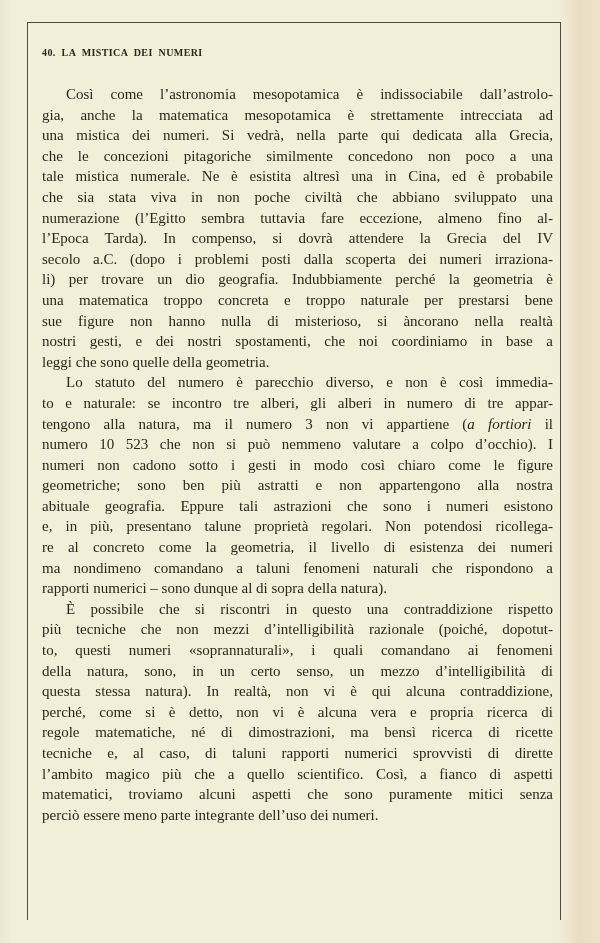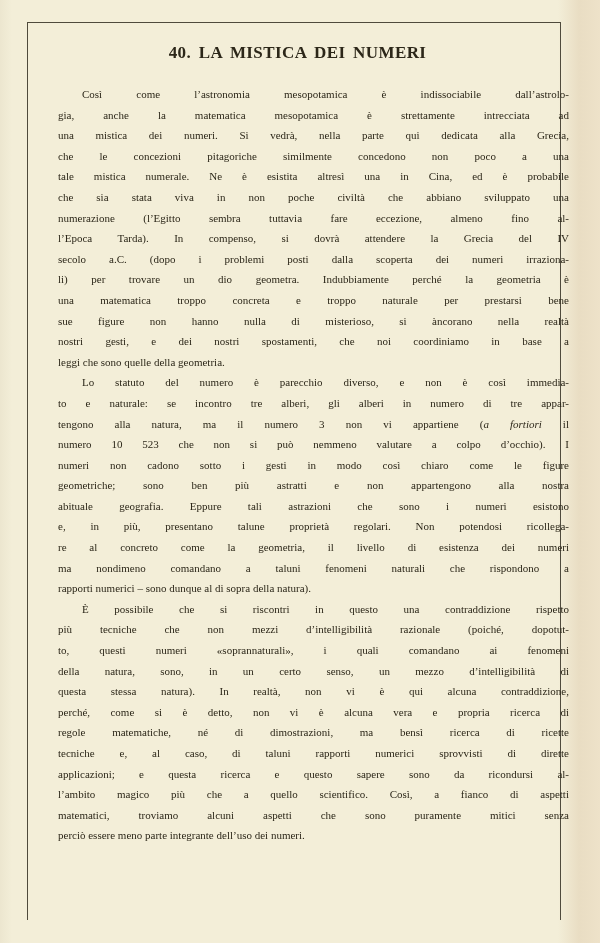"40. LA MISTICA DEI NUMERI" .heading { font-size: 17px -> 10px; text-align: center -> left }
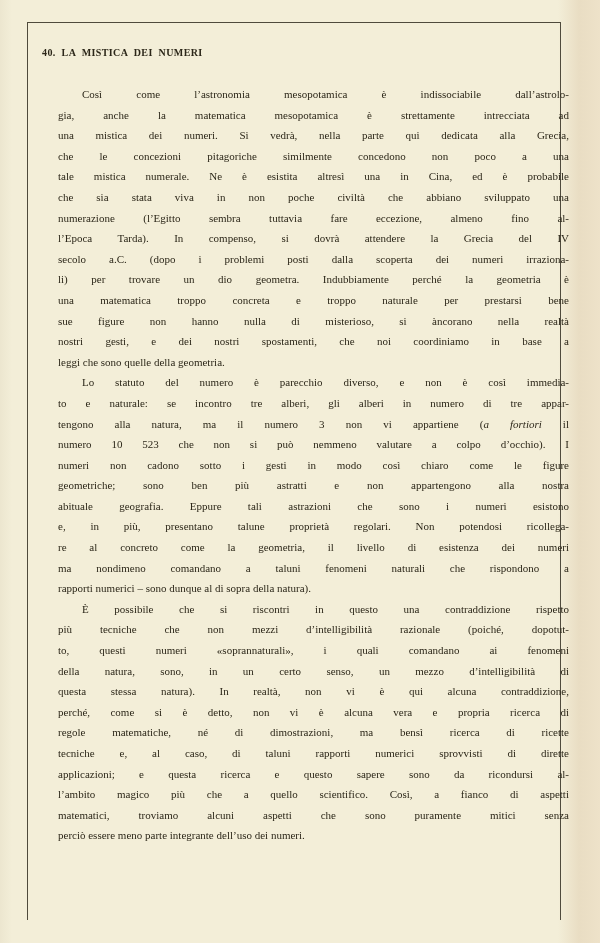"Così come l’astronomia mesopotamica è" .text-block { font-size: 11px -> 15px; margin-left: 16px -> none }
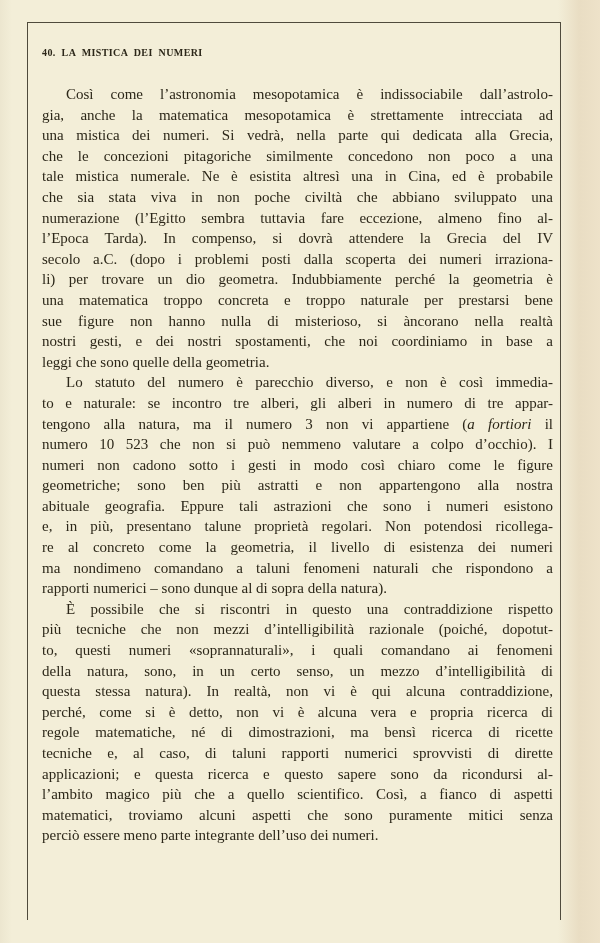"li) per trovare un dio" span { text: geometra -> geografia }
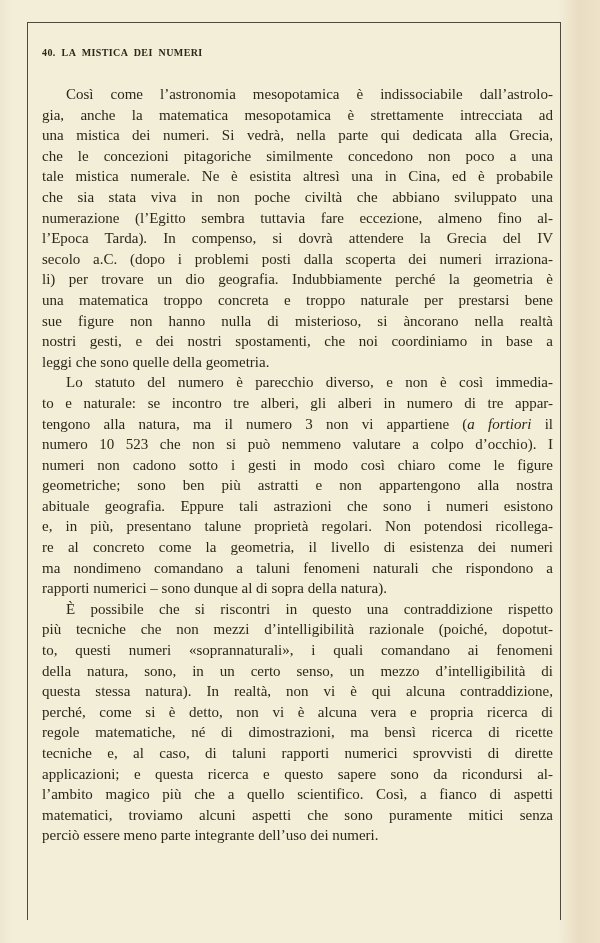"applicazioni; e questa ricerca e" div.line { html: <div><span>applicazioni; e questa ricerca e questo sapere sono da ricondursi al-</span></div> -> none }
